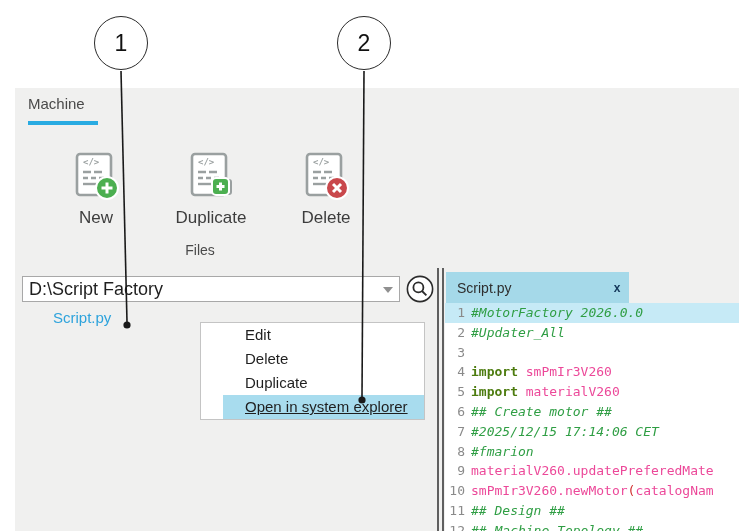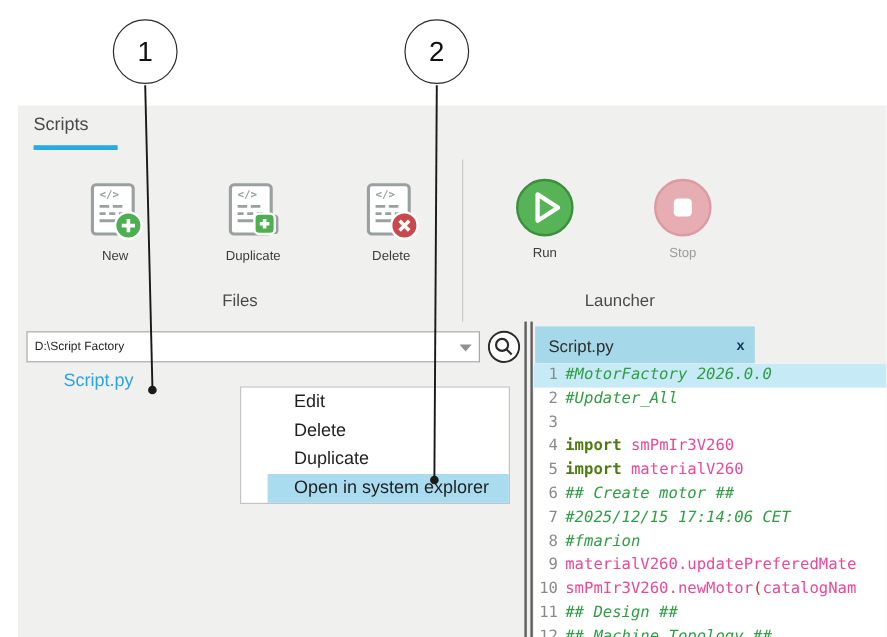"Scripts" div.lbl { text: Scripts -> Machine }
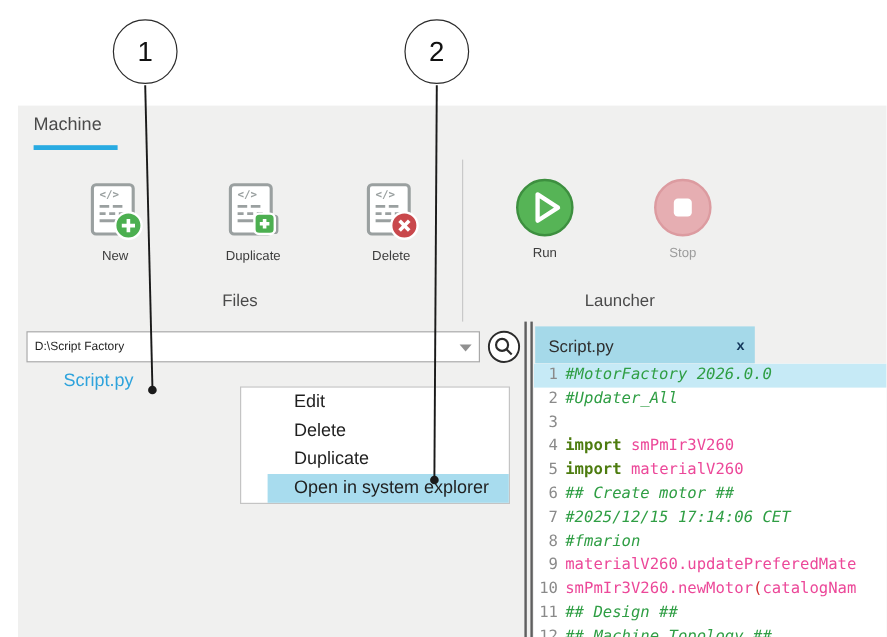"New" .tb-btn .cap { font-size: 11px -> 17px }
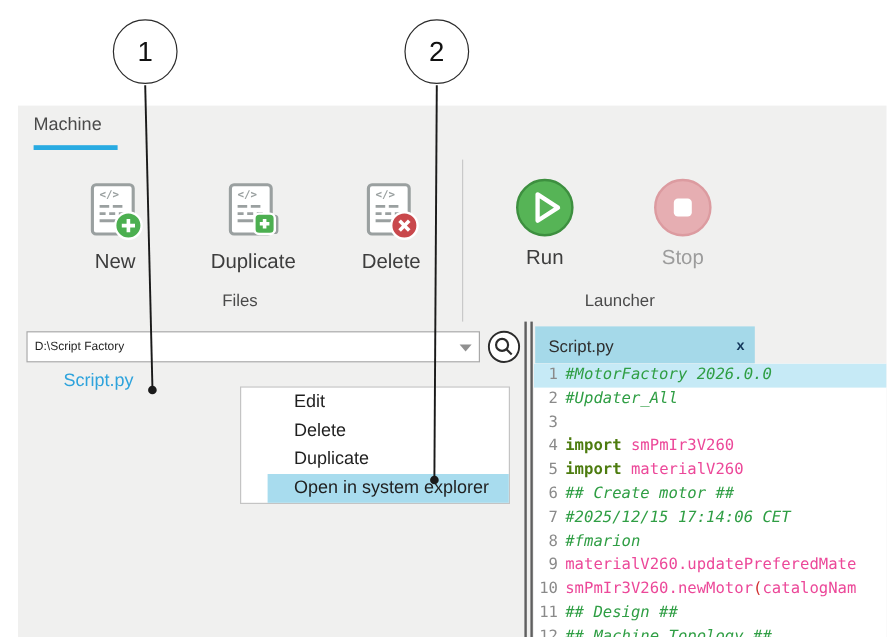"Run" div.tb-group { html: <div> <div> <div> <span> <svg> <circle></circle> <path></path> </svg> </span> <span>Run</span> </div> <div> <span> <svg> <circle></circle> <rect></rect> </svg> </span> <span>Stop</span> </div> </div> <div>Launcher</div> </div> -> none }
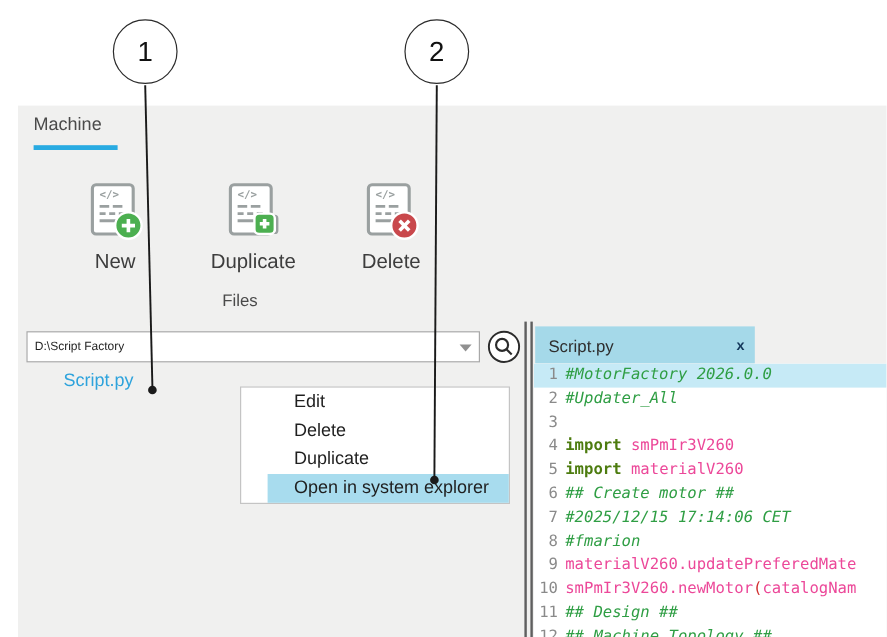"D:\Script Factory" .combo input { font-size: 10px -> 18px }
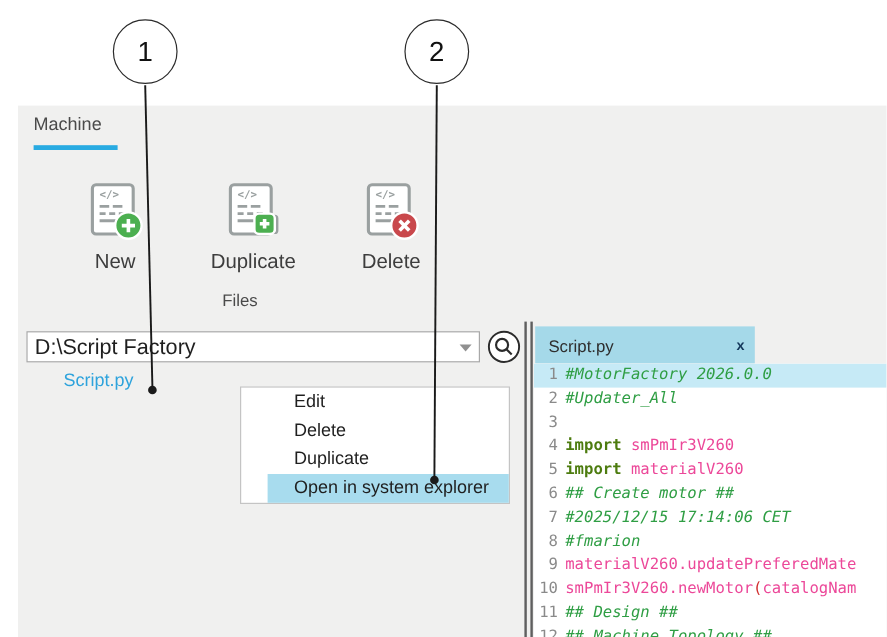"Open in system explorer" .menu-item.highlighted { text-decoration: none -> underline }
